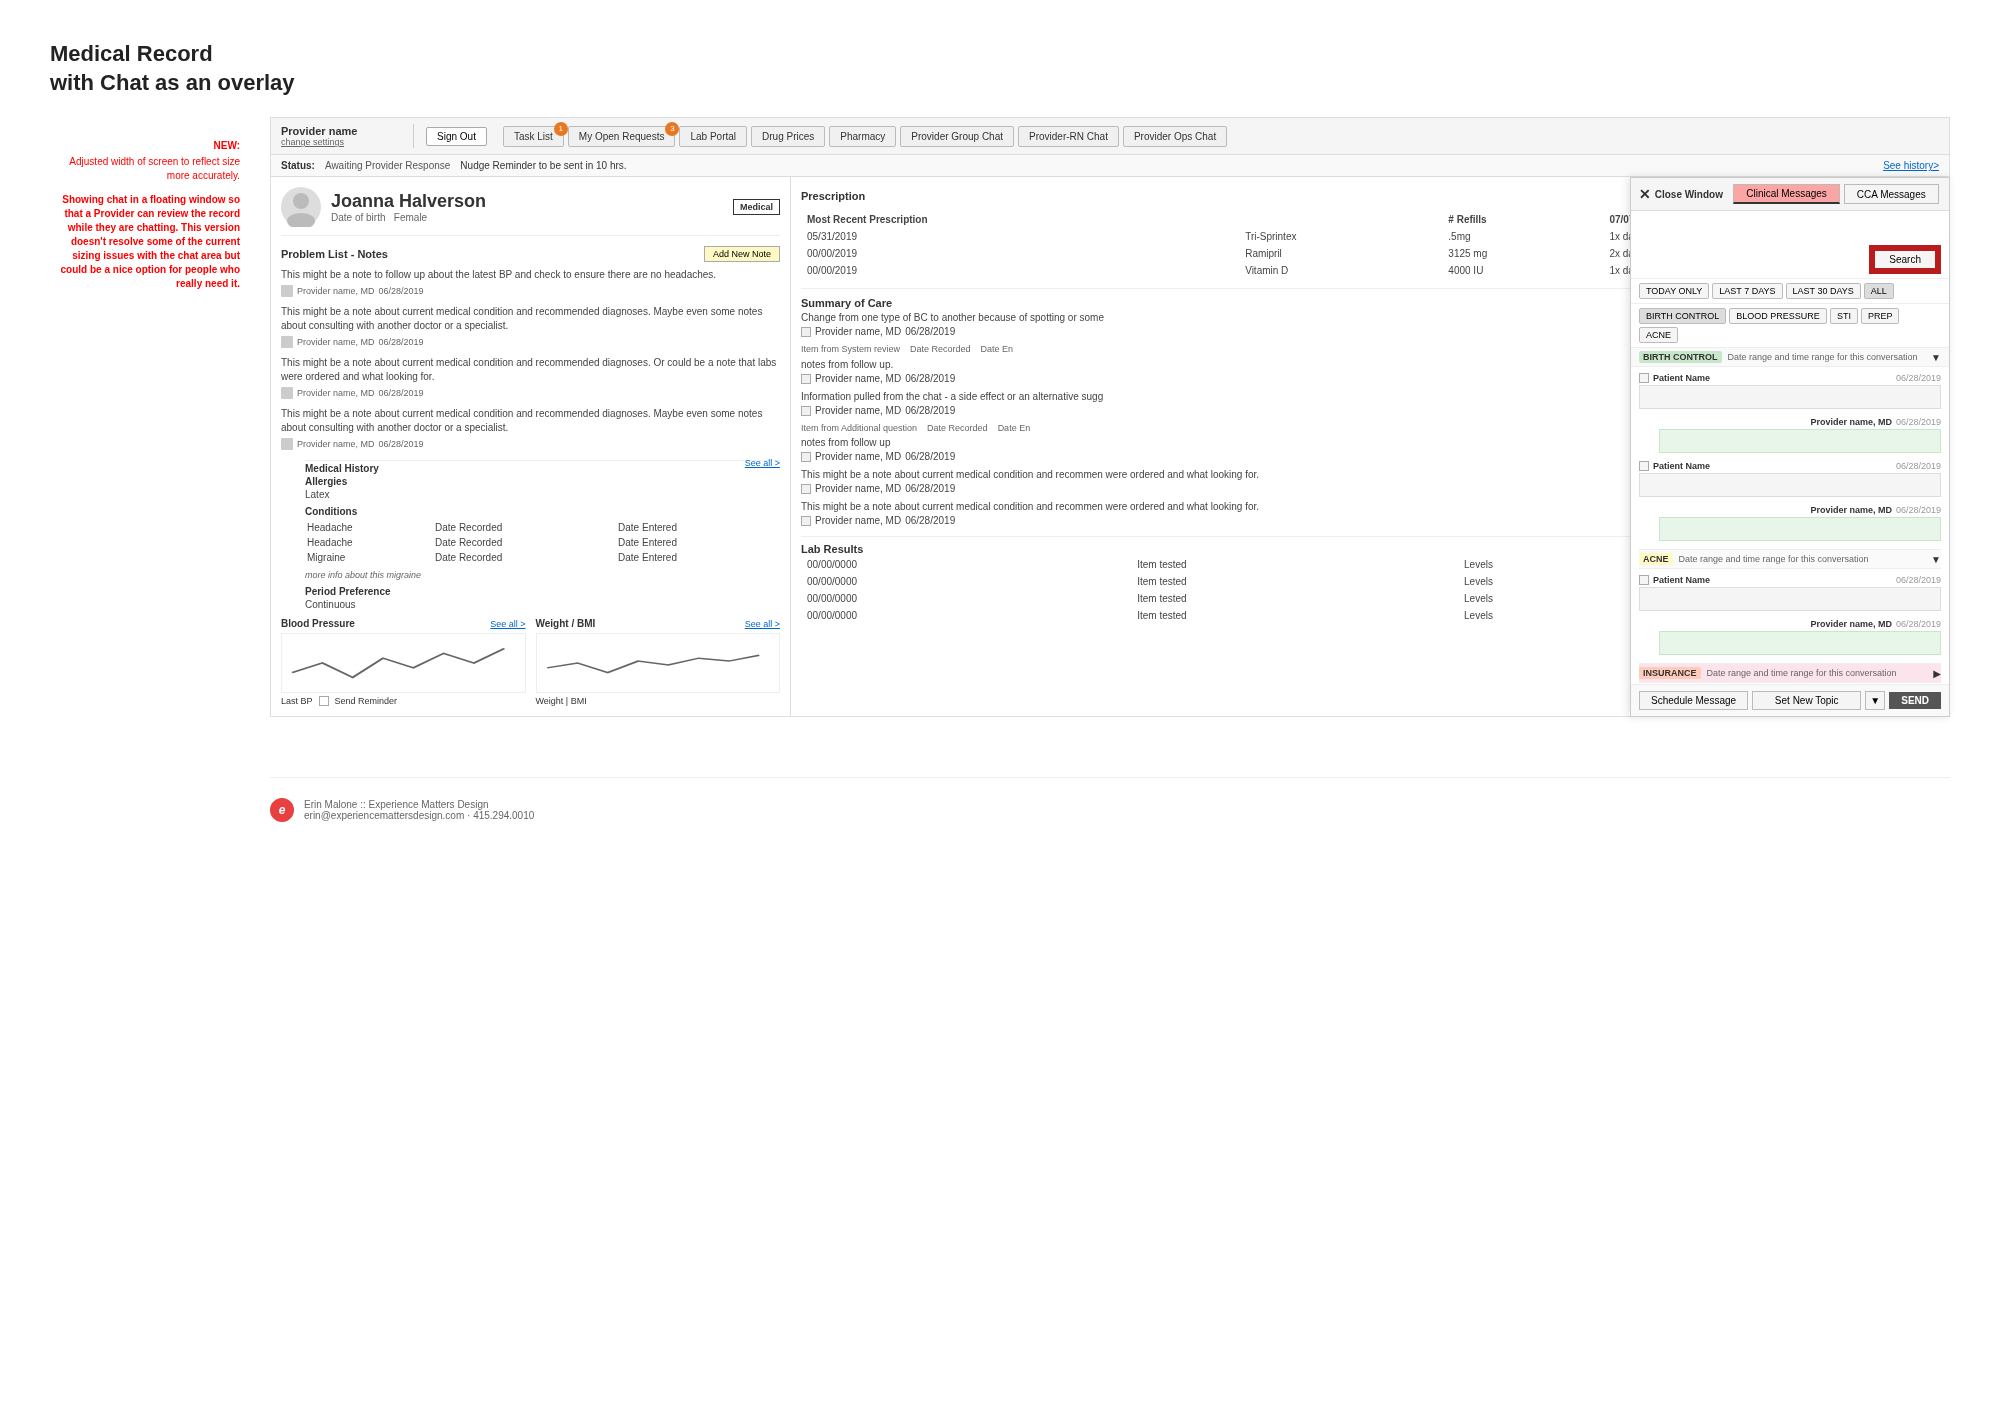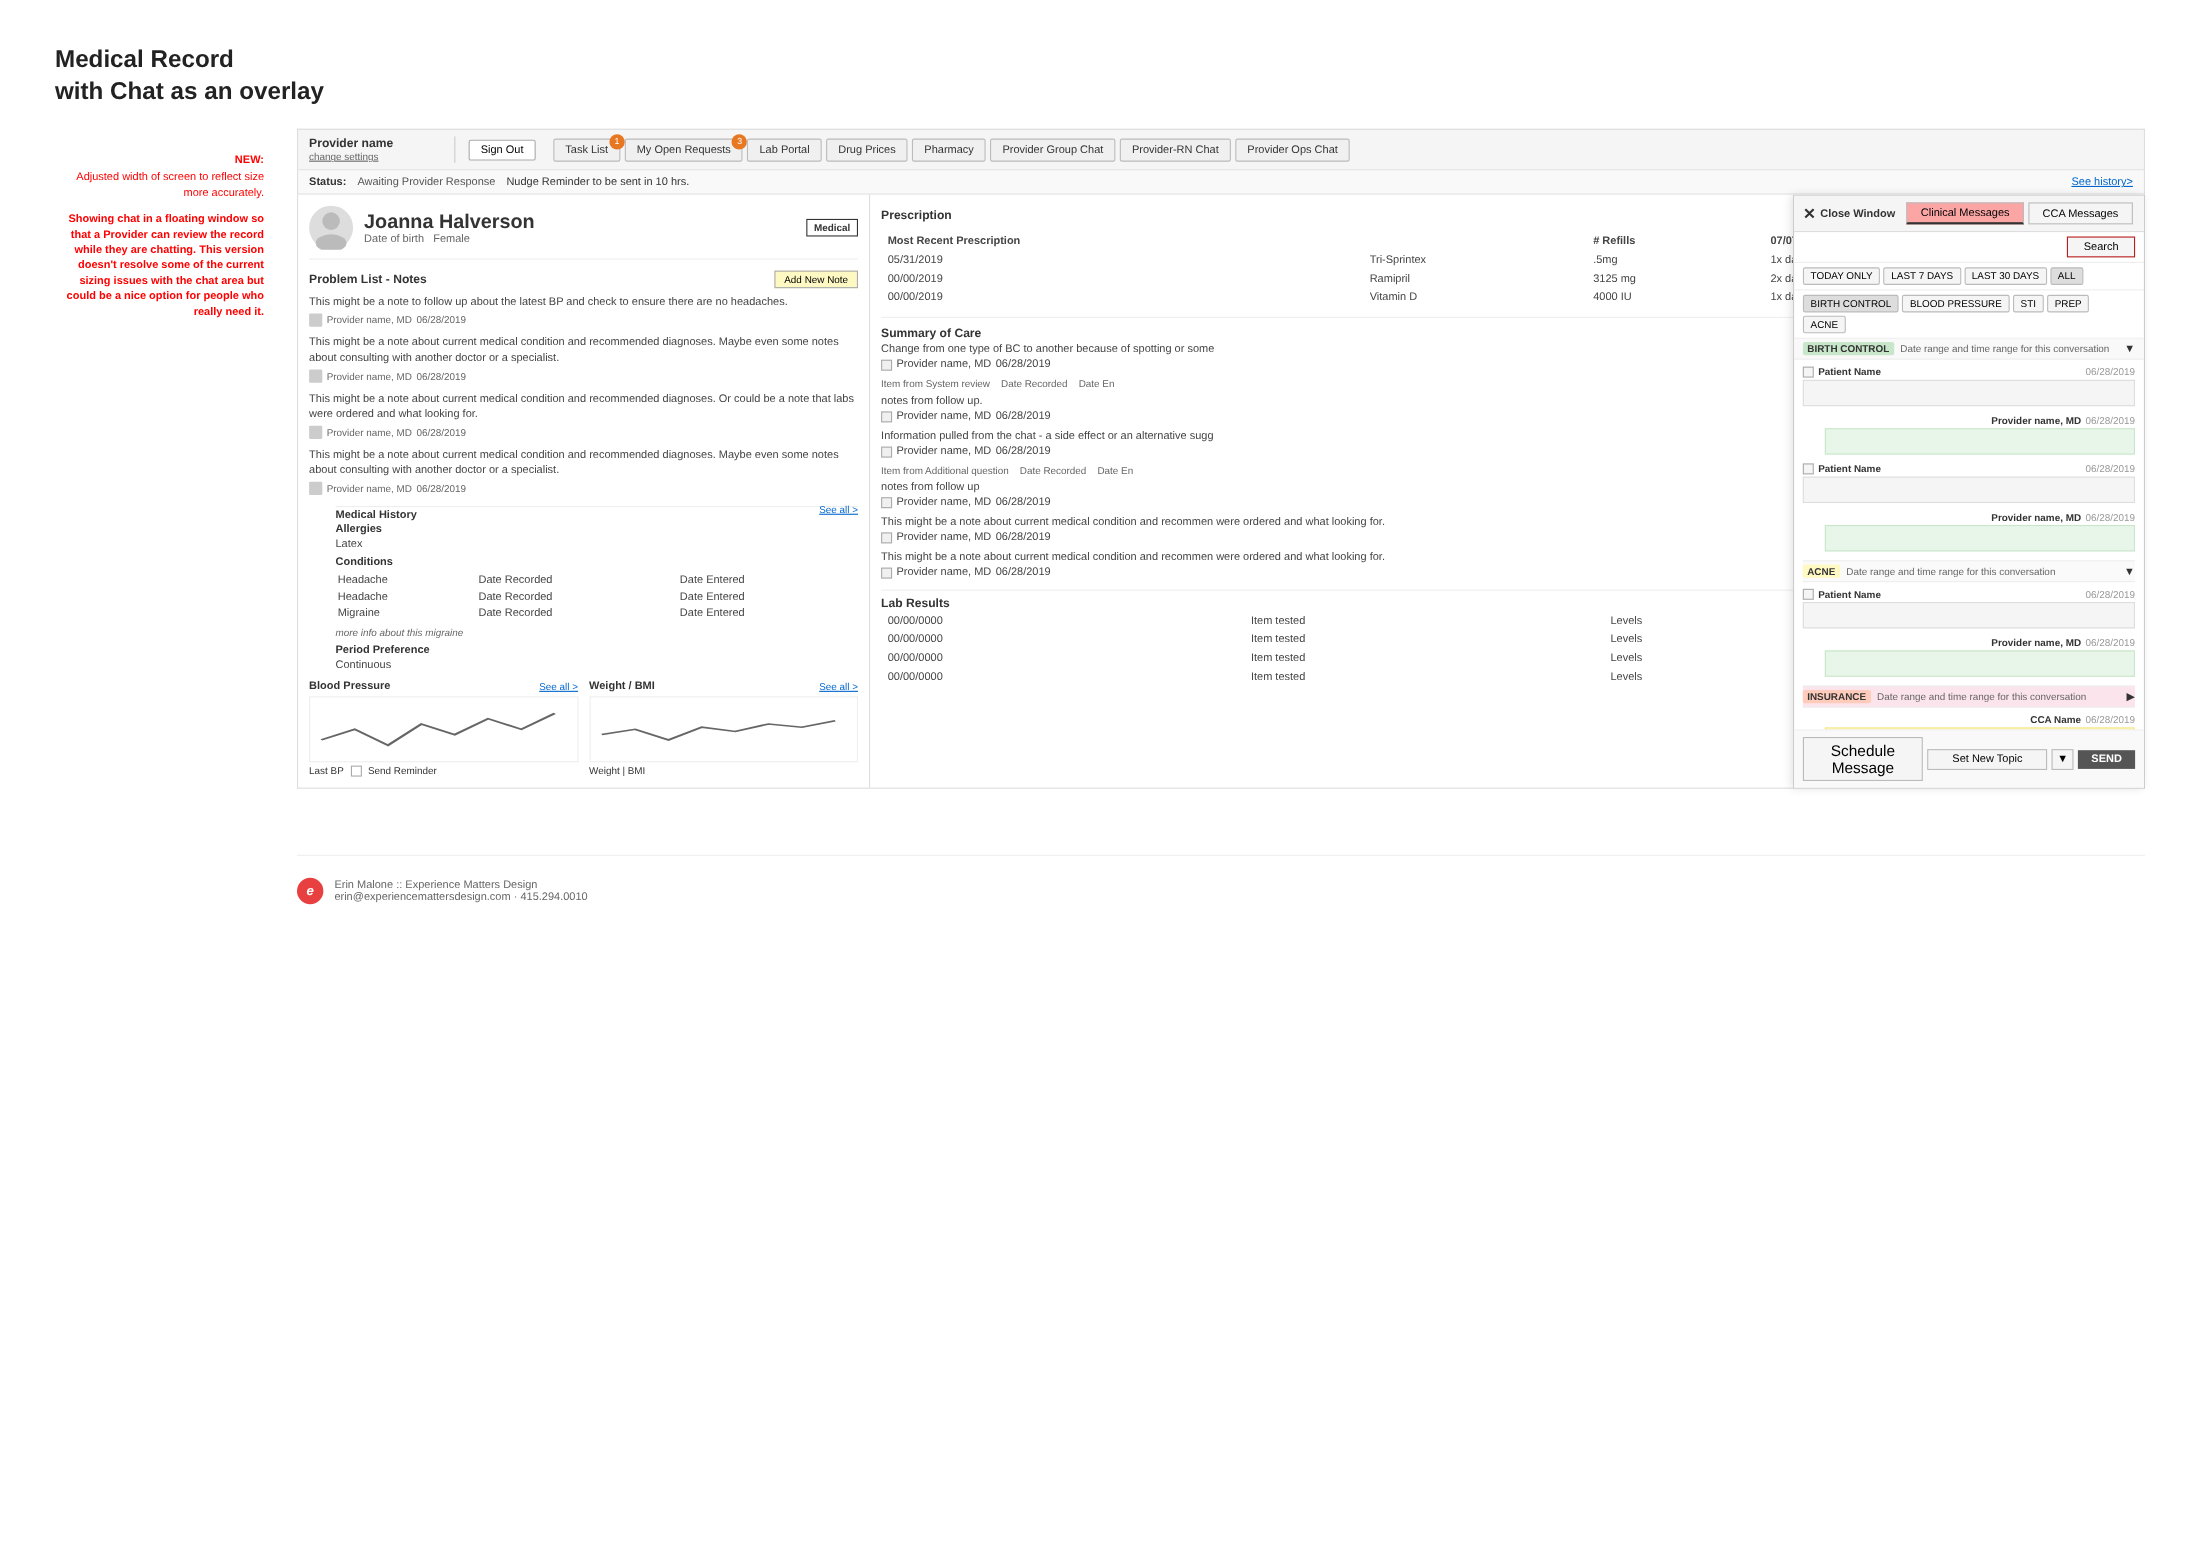"Search" .search-btn { border: 1px solid #b91c1c -> 6px solid #b91c1c; margin-top: none -> 30px }
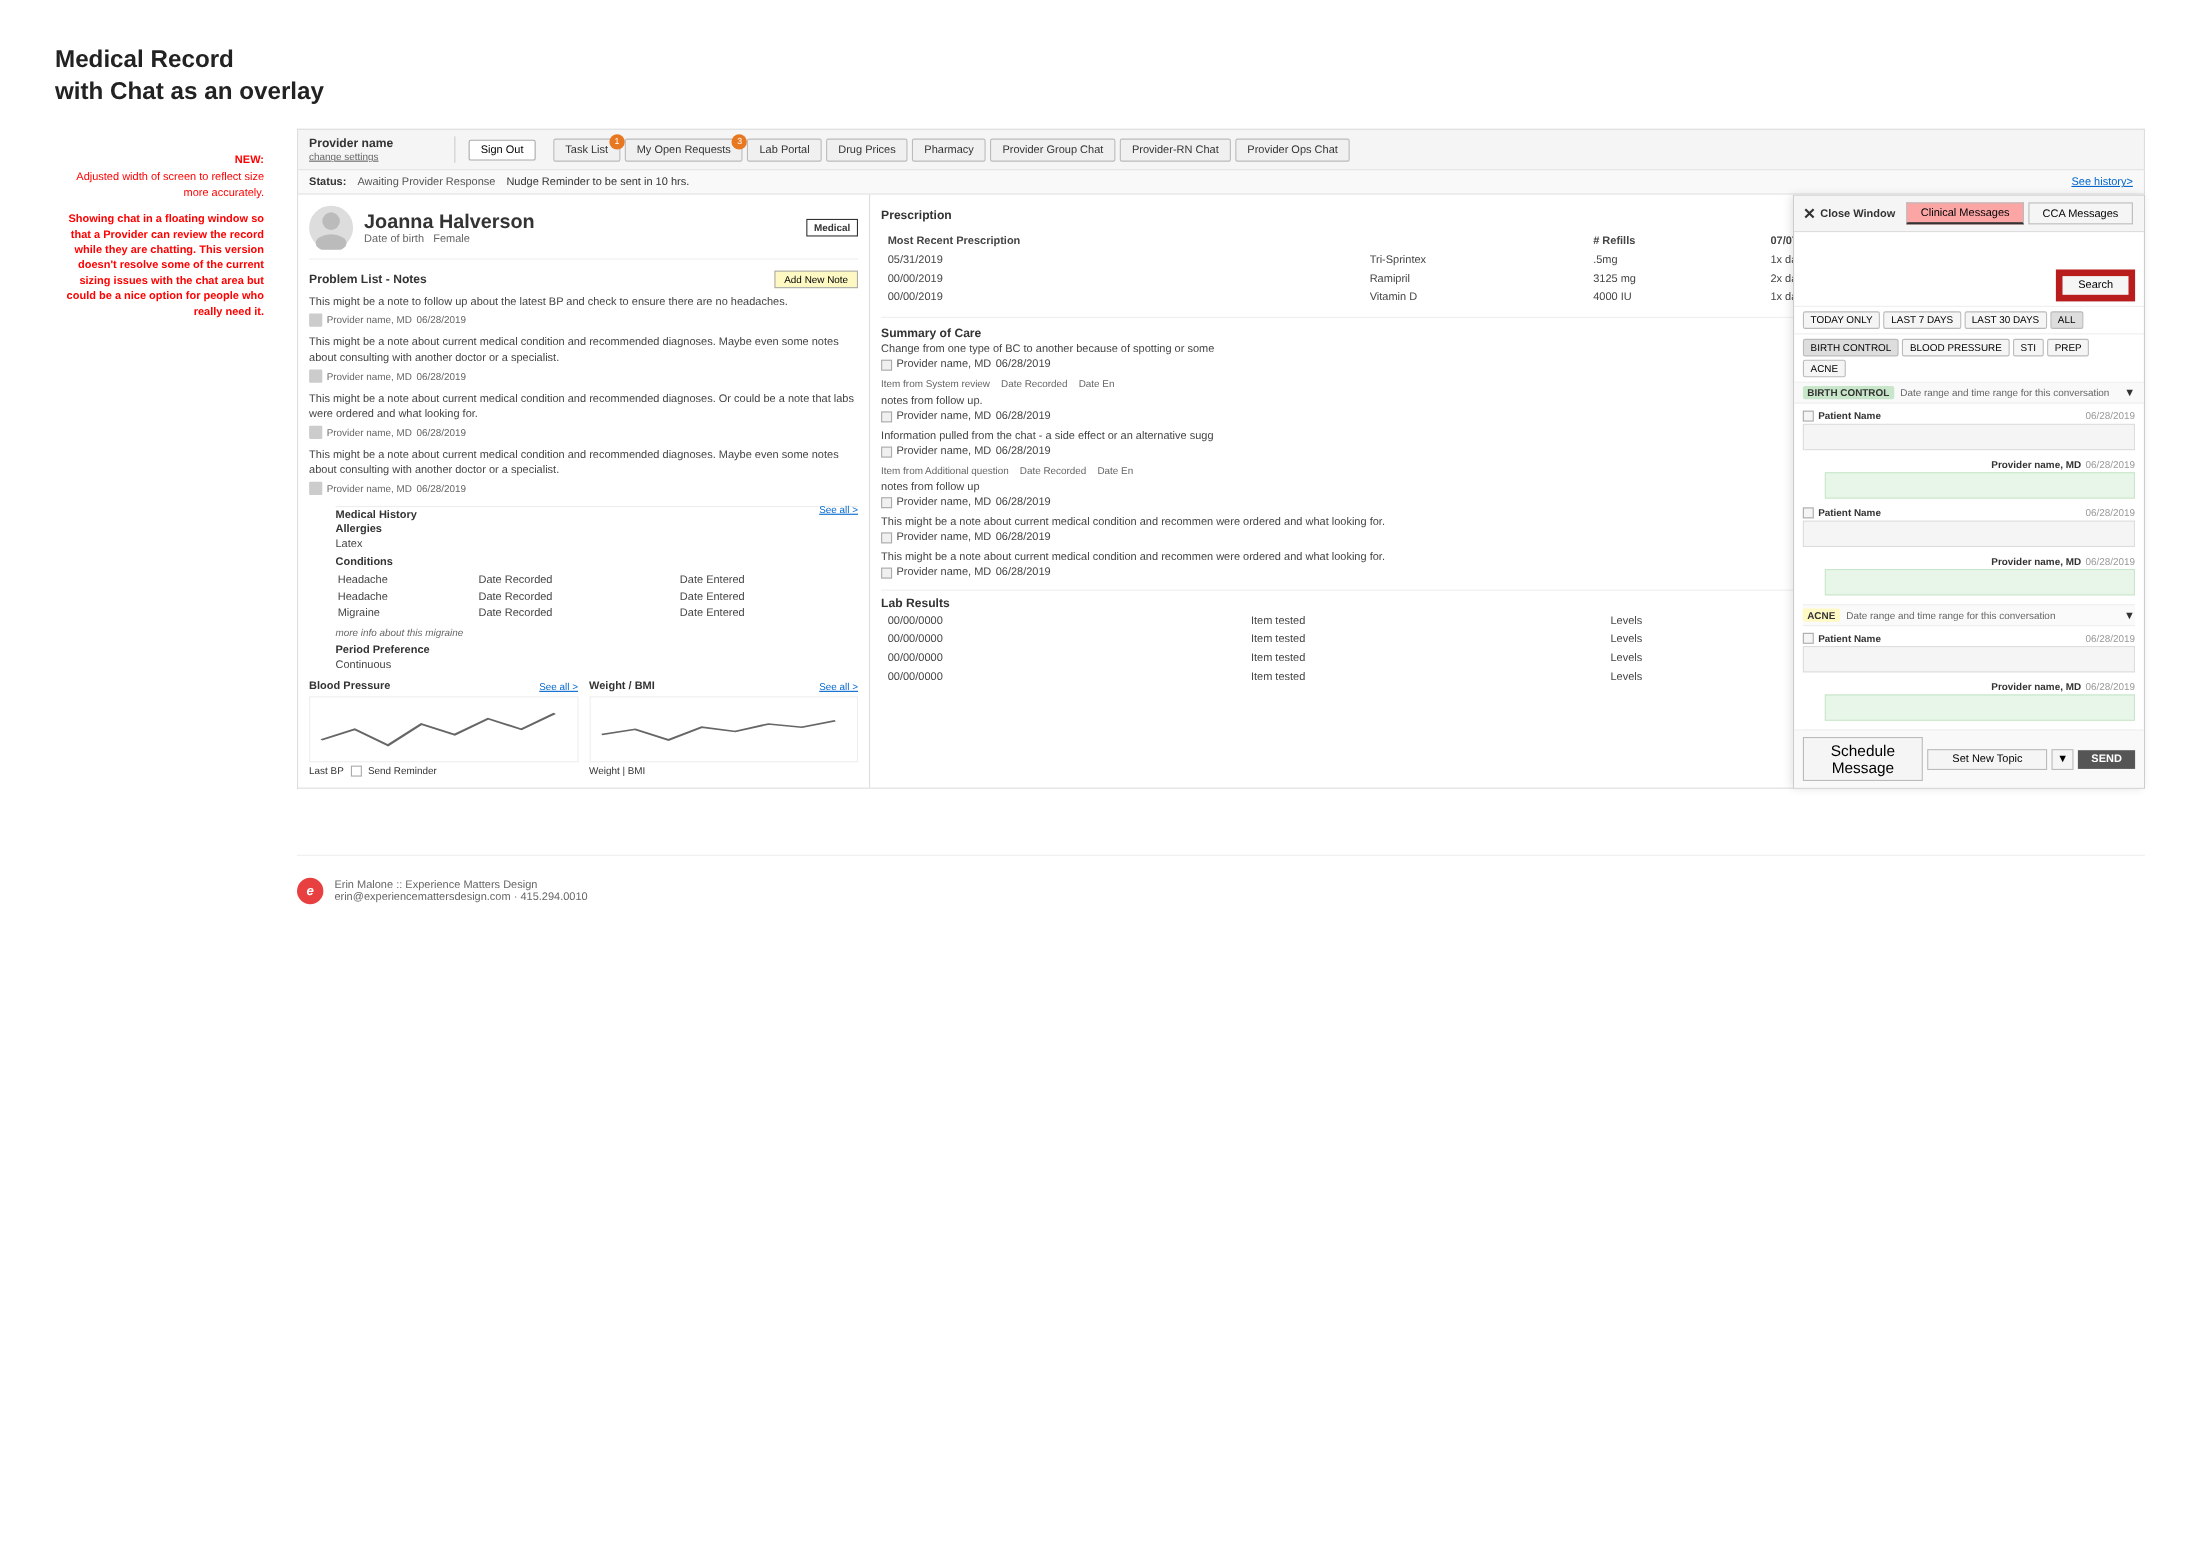"Schedule Message" .schedule-btn { font-size: 14px -> 10px }
